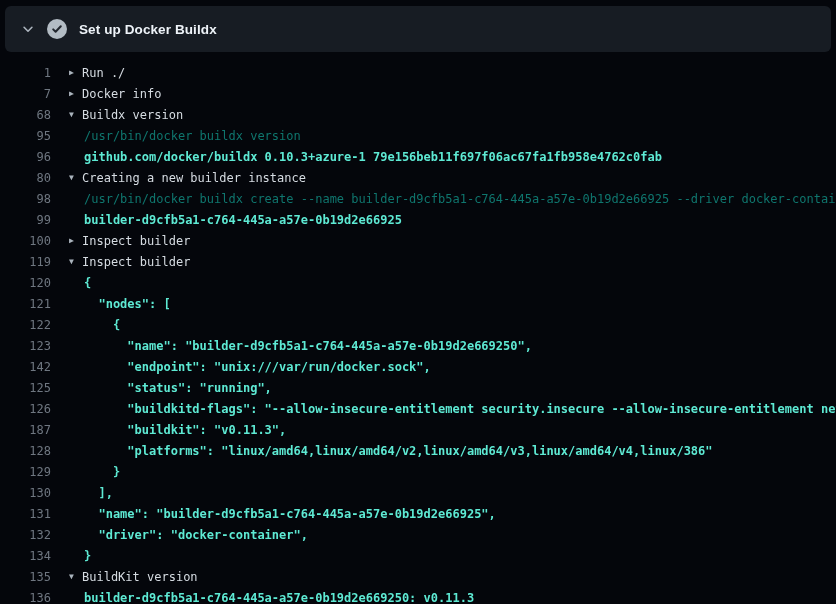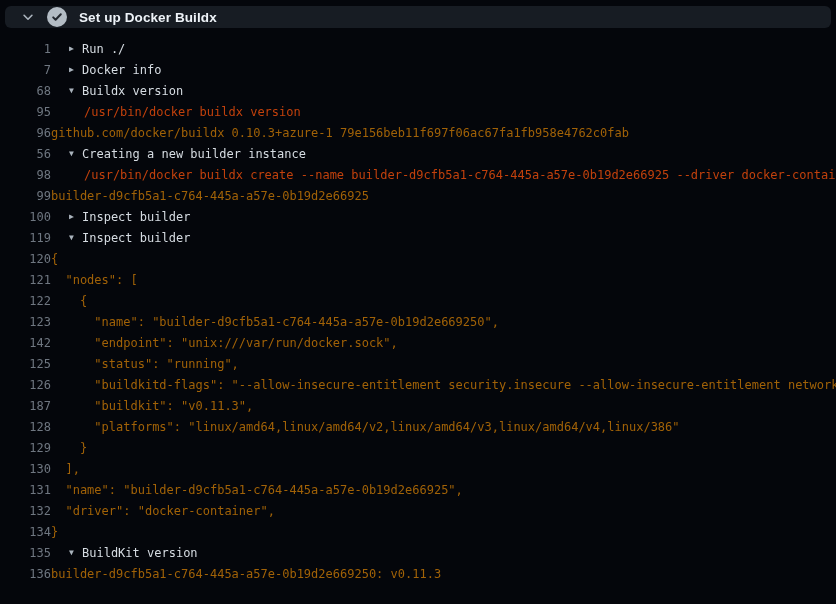"Set up Docker Buildx" .step-header { height: 22px -> 46px }
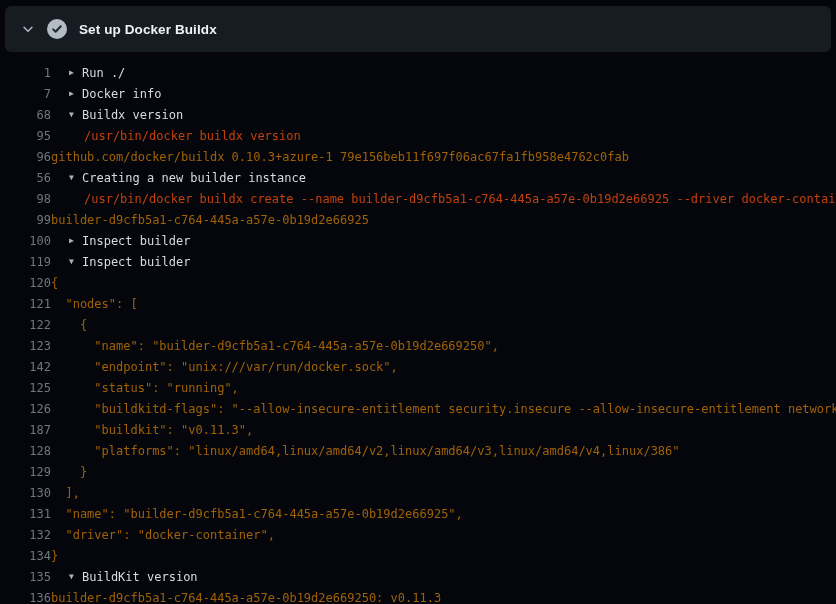"/usr/bin/docker buildx version" .row.command .txt { color: #c2410c -> #0f766e }
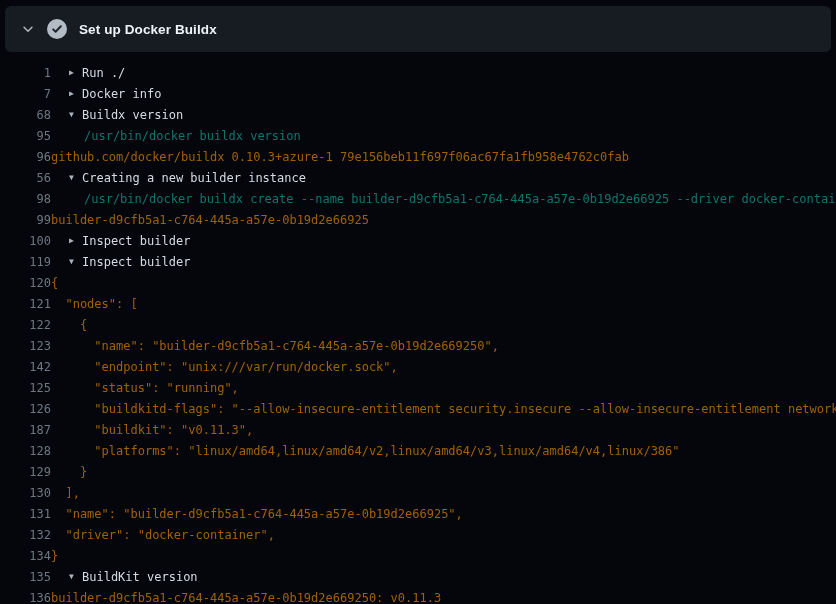"github.com/docker/buildx 0.10.3+azure-1" .row.plain .txt { color: #a16207 -> #5eead4; font-weight: none -> bold; margin-left: none -> 33px }
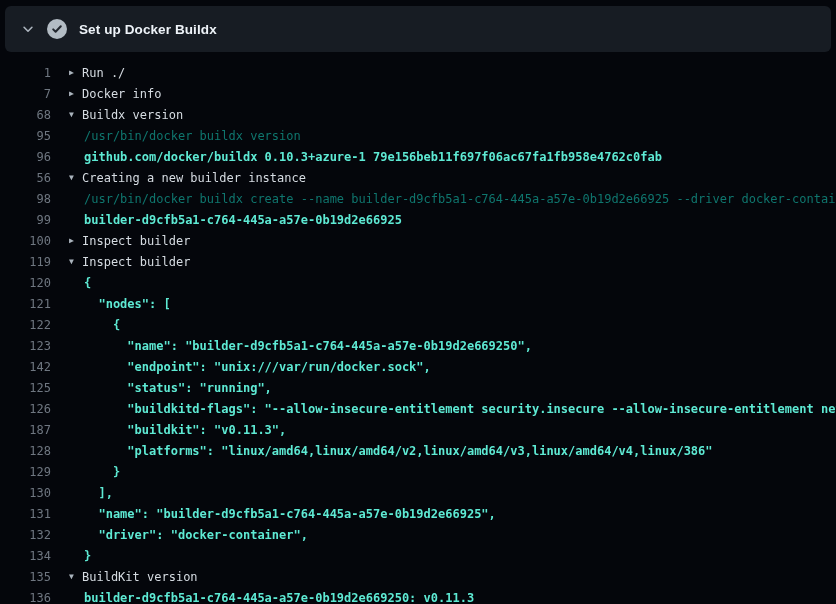"56" span.ln { text: 56 -> 80 }
